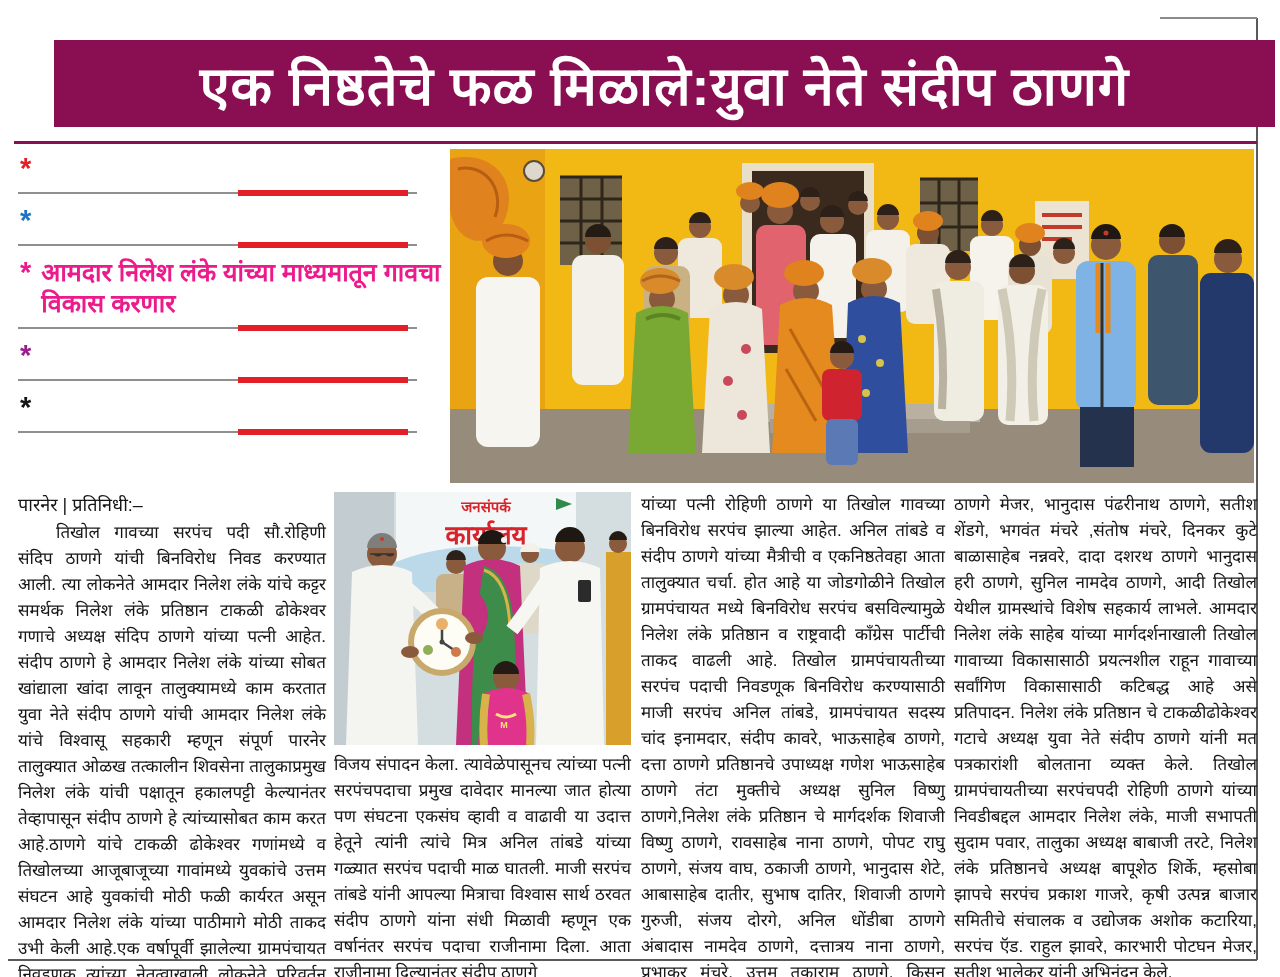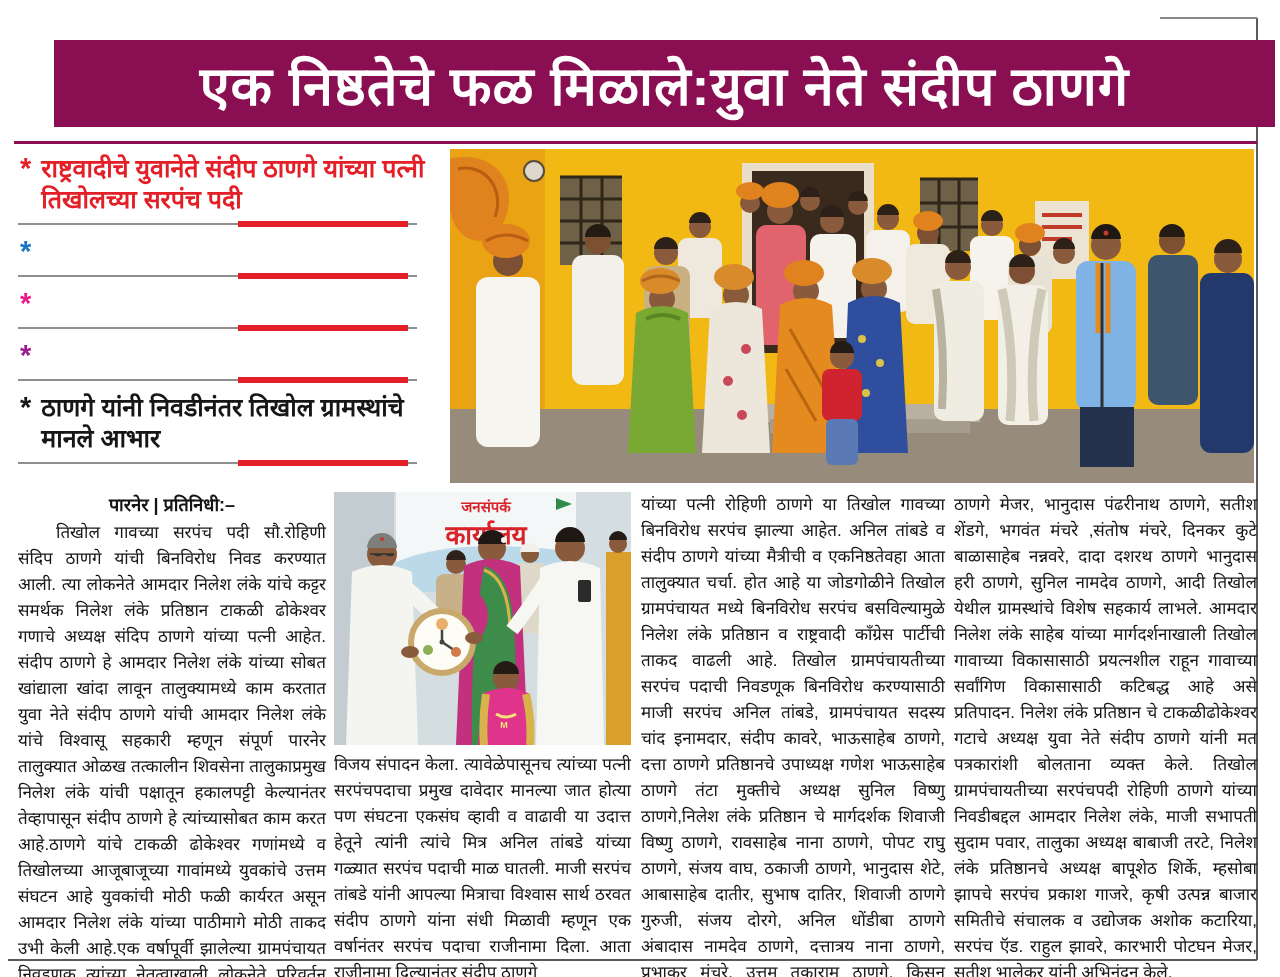"राष्ट्रवादीचे युवानेते संदीप ठाणगे" span { html: <span>राष्ट्रवादीचे युवानेते संदीप ठाणगे यांच्या पत्नी तिखोलच्या सरपंच पदी</span> -> none }
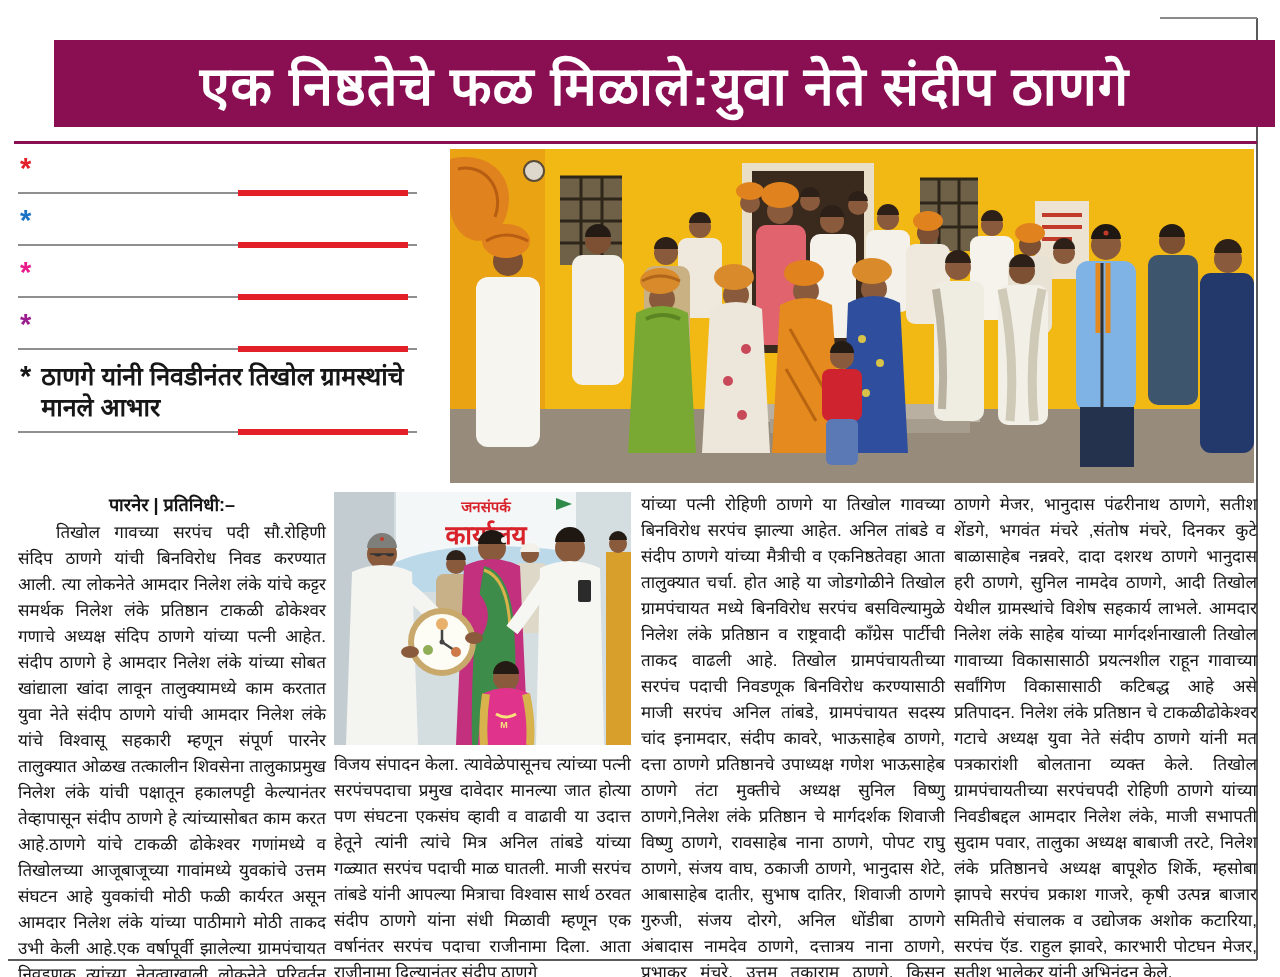"आमदार निलेश लंके यांच्या माध्यमातून" span { html: none -> <span>आमदार निलेश लंके यांच्या माध्यमातून गावचा विकास करणार</span> }
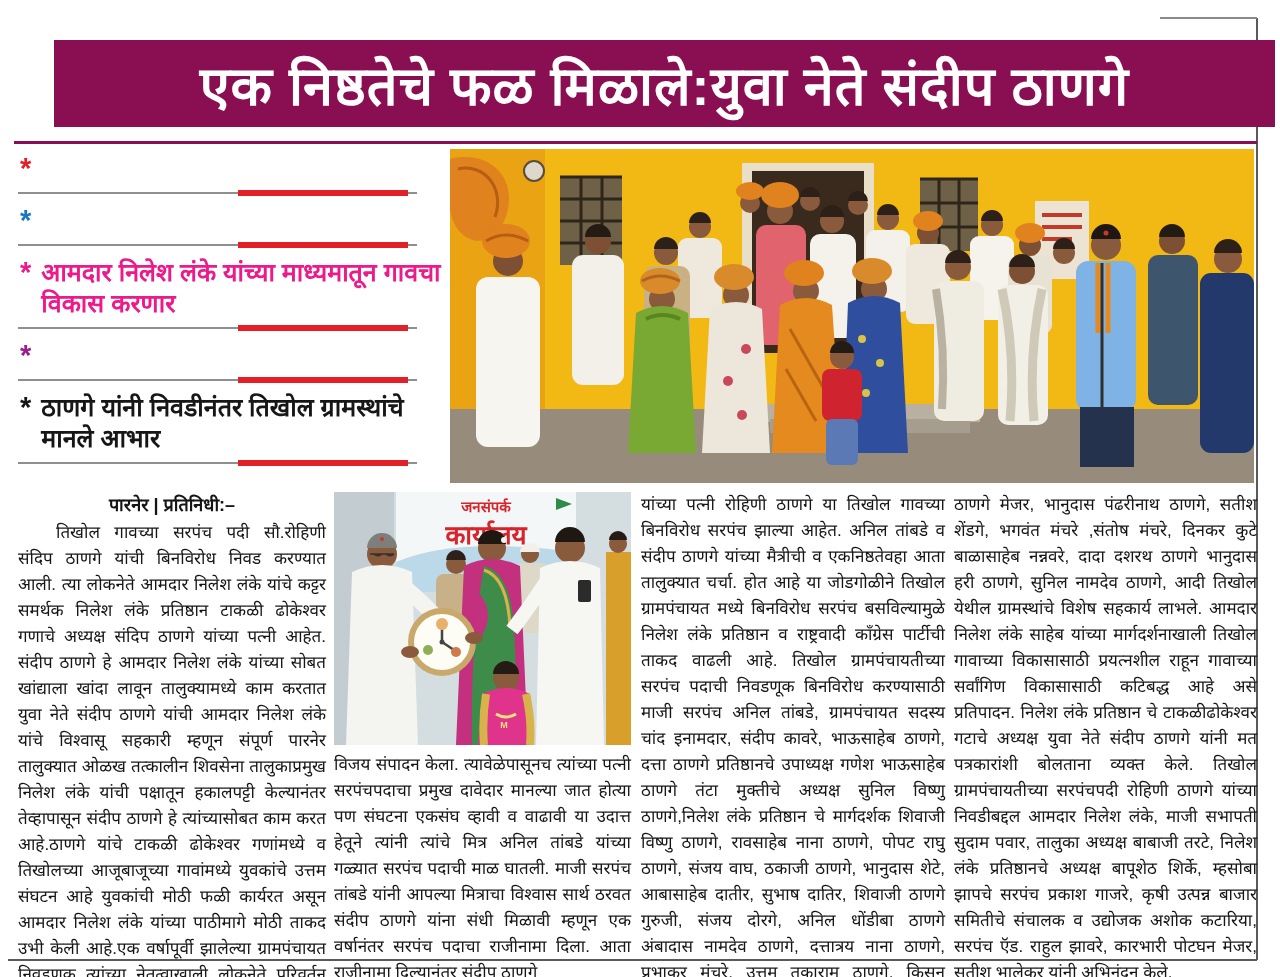"ठाणगे यांनी निवडीनंतर तिखोल ग्रामस्थांचे" span { html: <span>ठाणगे यांनी निवडीनंतर तिखोल ग्रामस्थांचे मानले आभार</span> -> none }
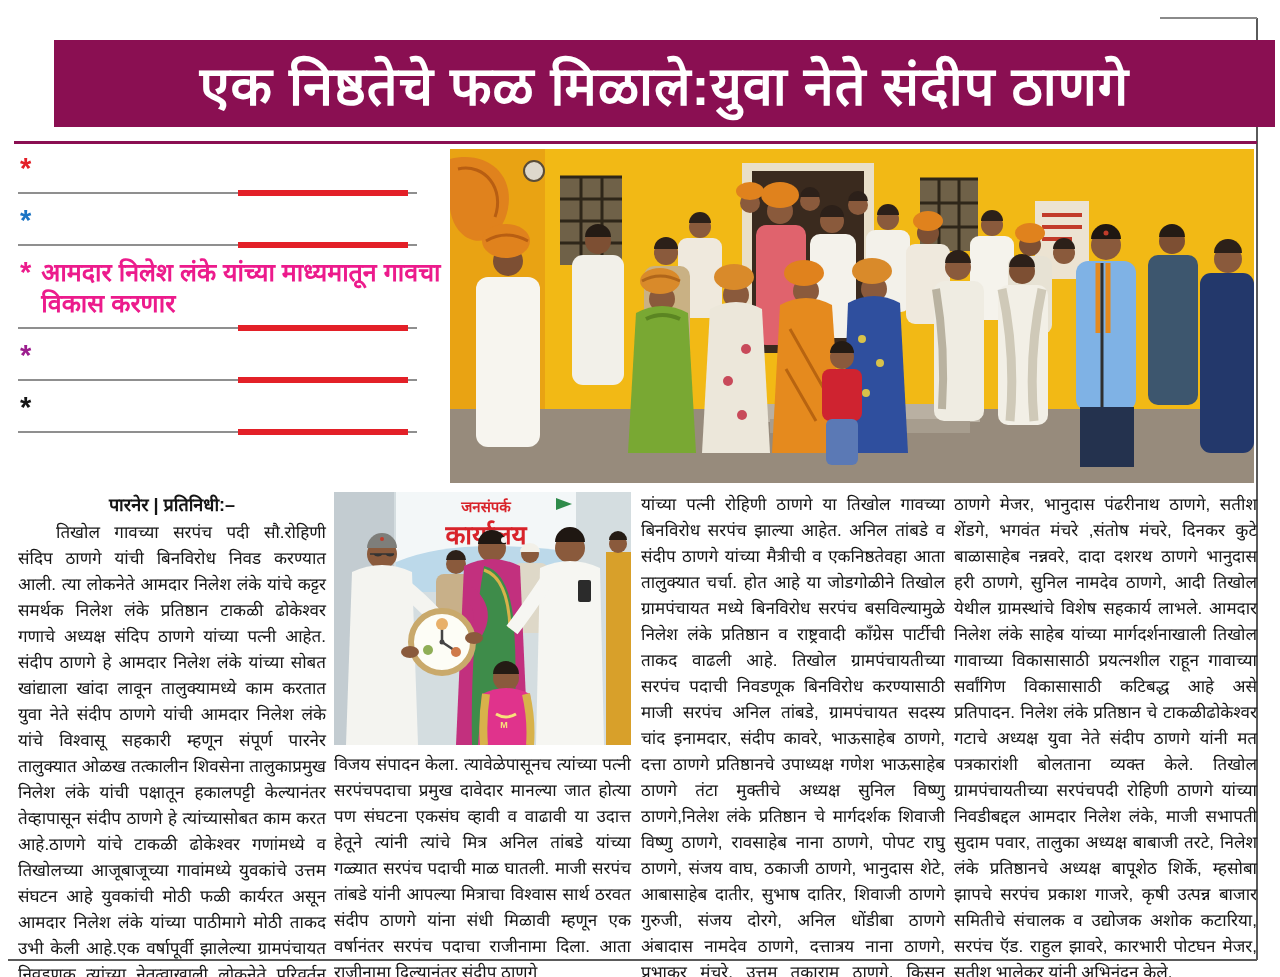"पारनेर | प्रतिनिधी:–" .dateline { font-weight: bold -> normal; text-align: center -> left }
